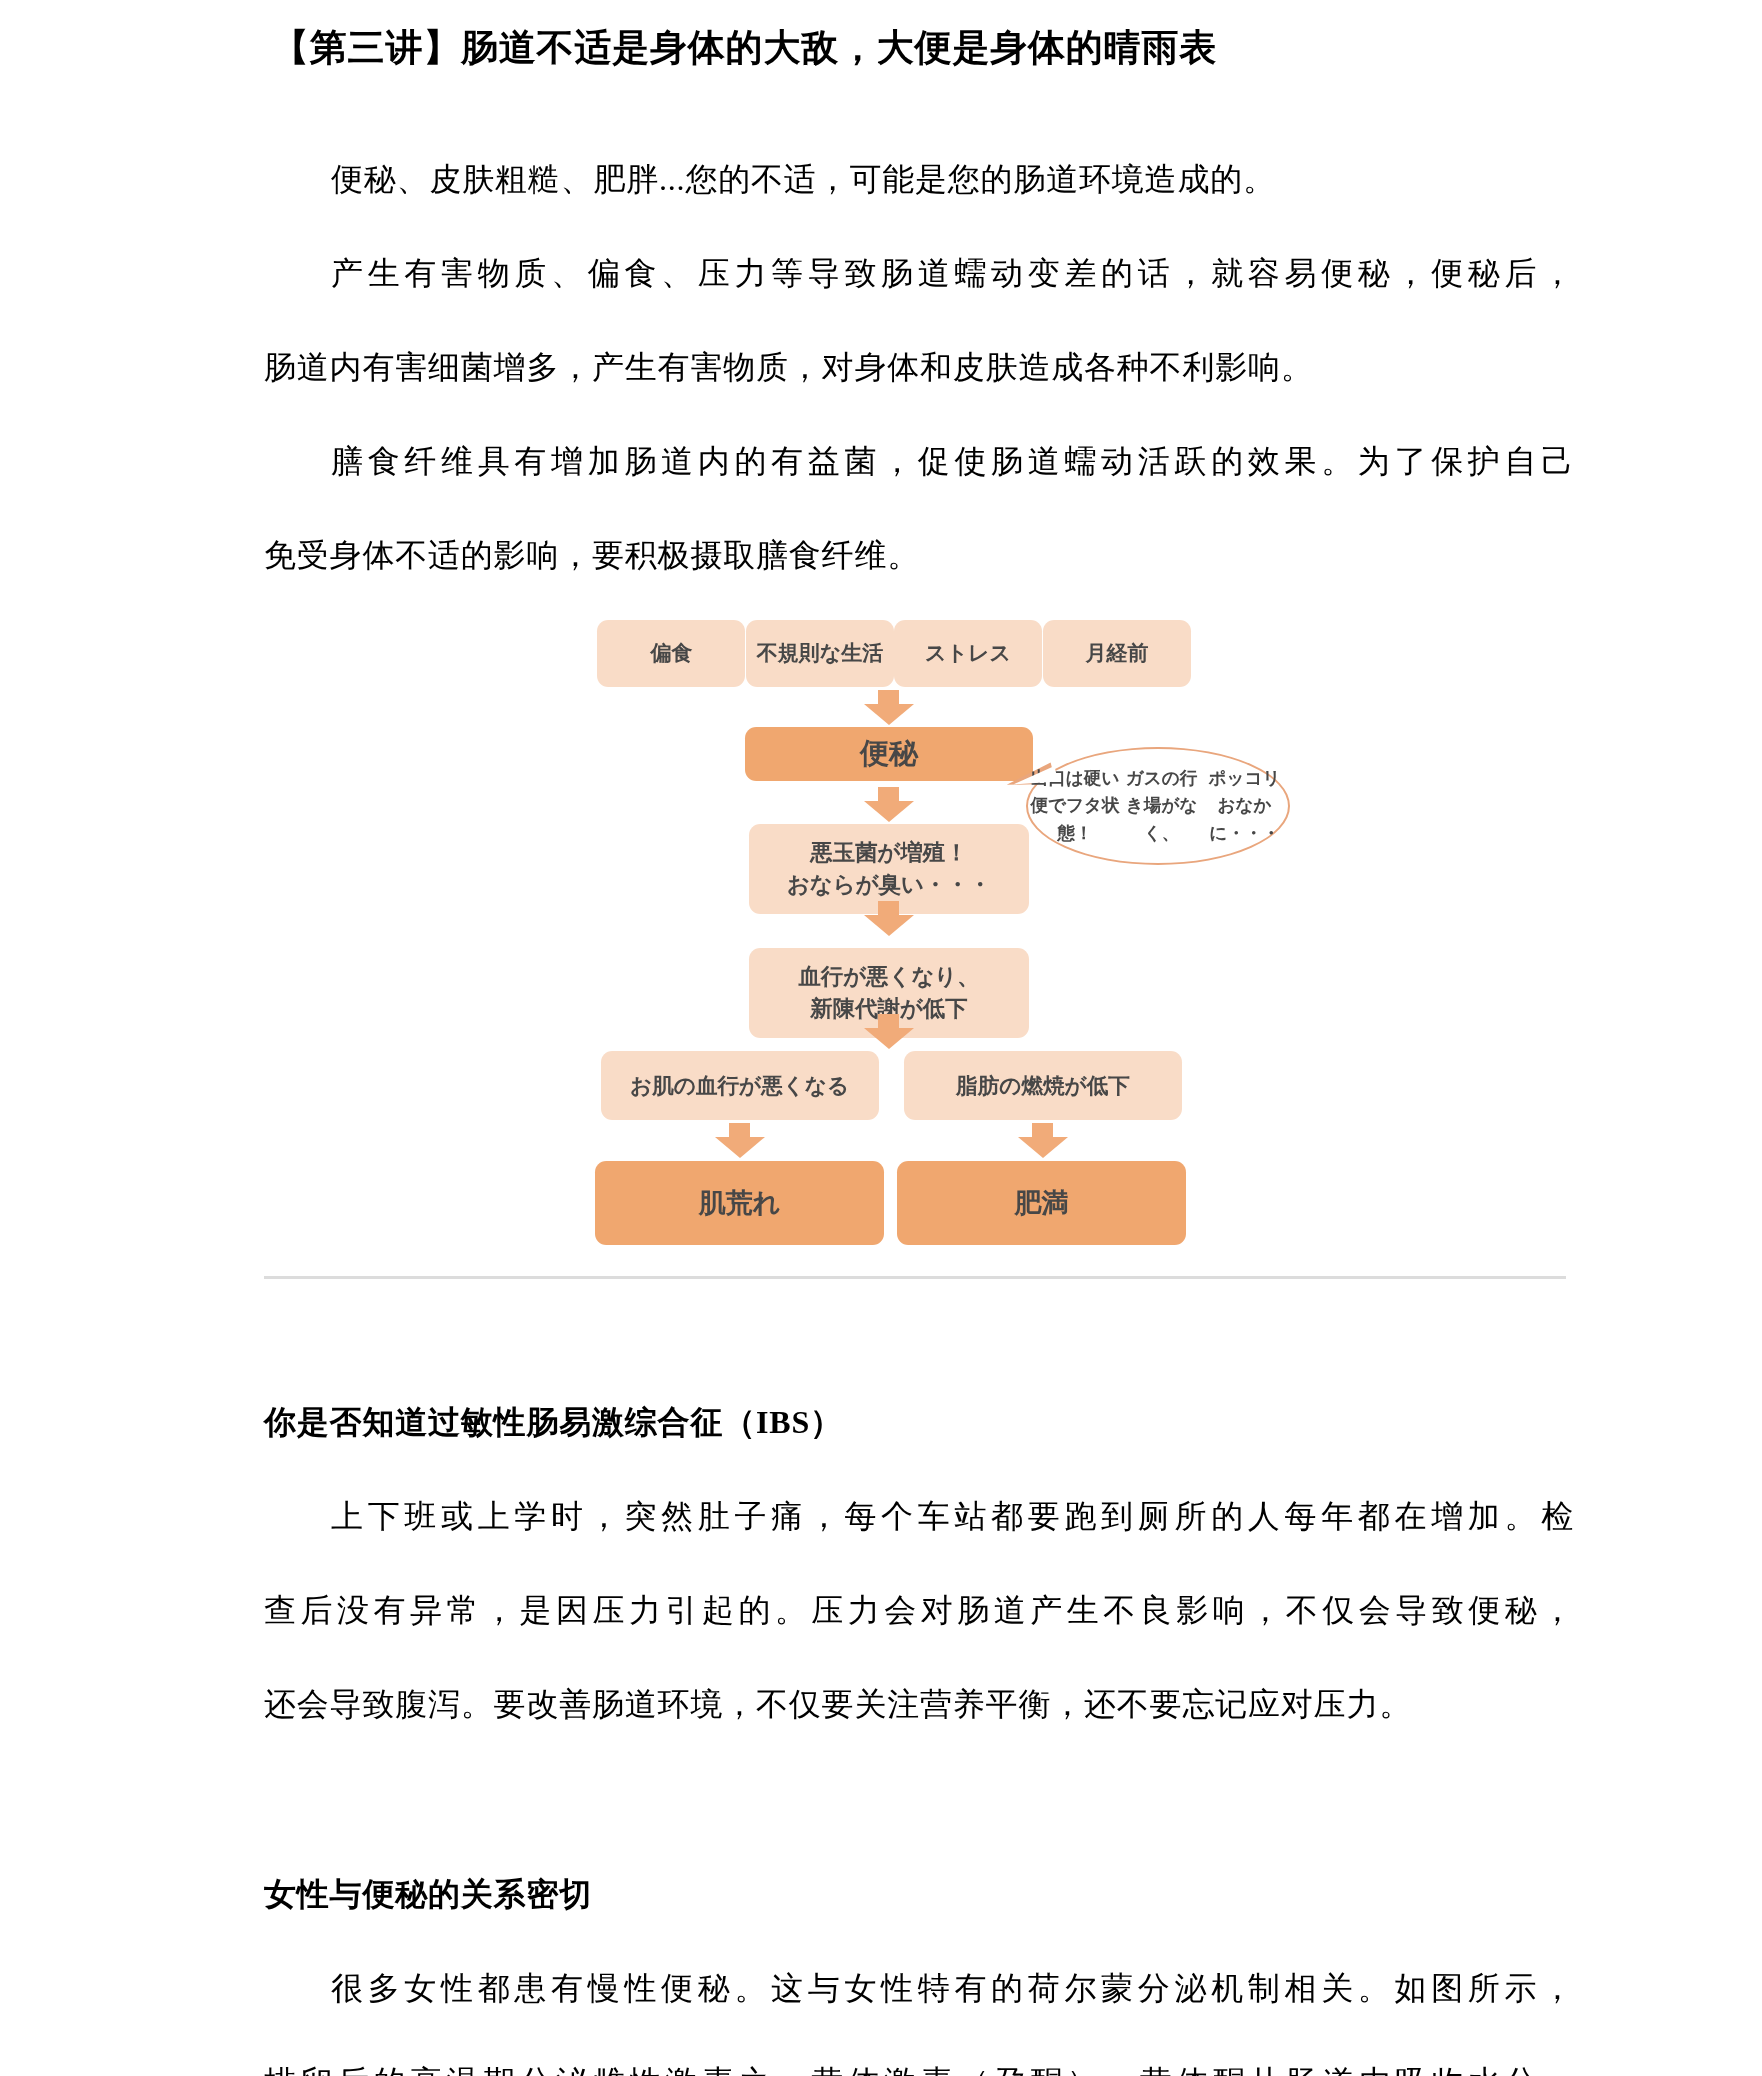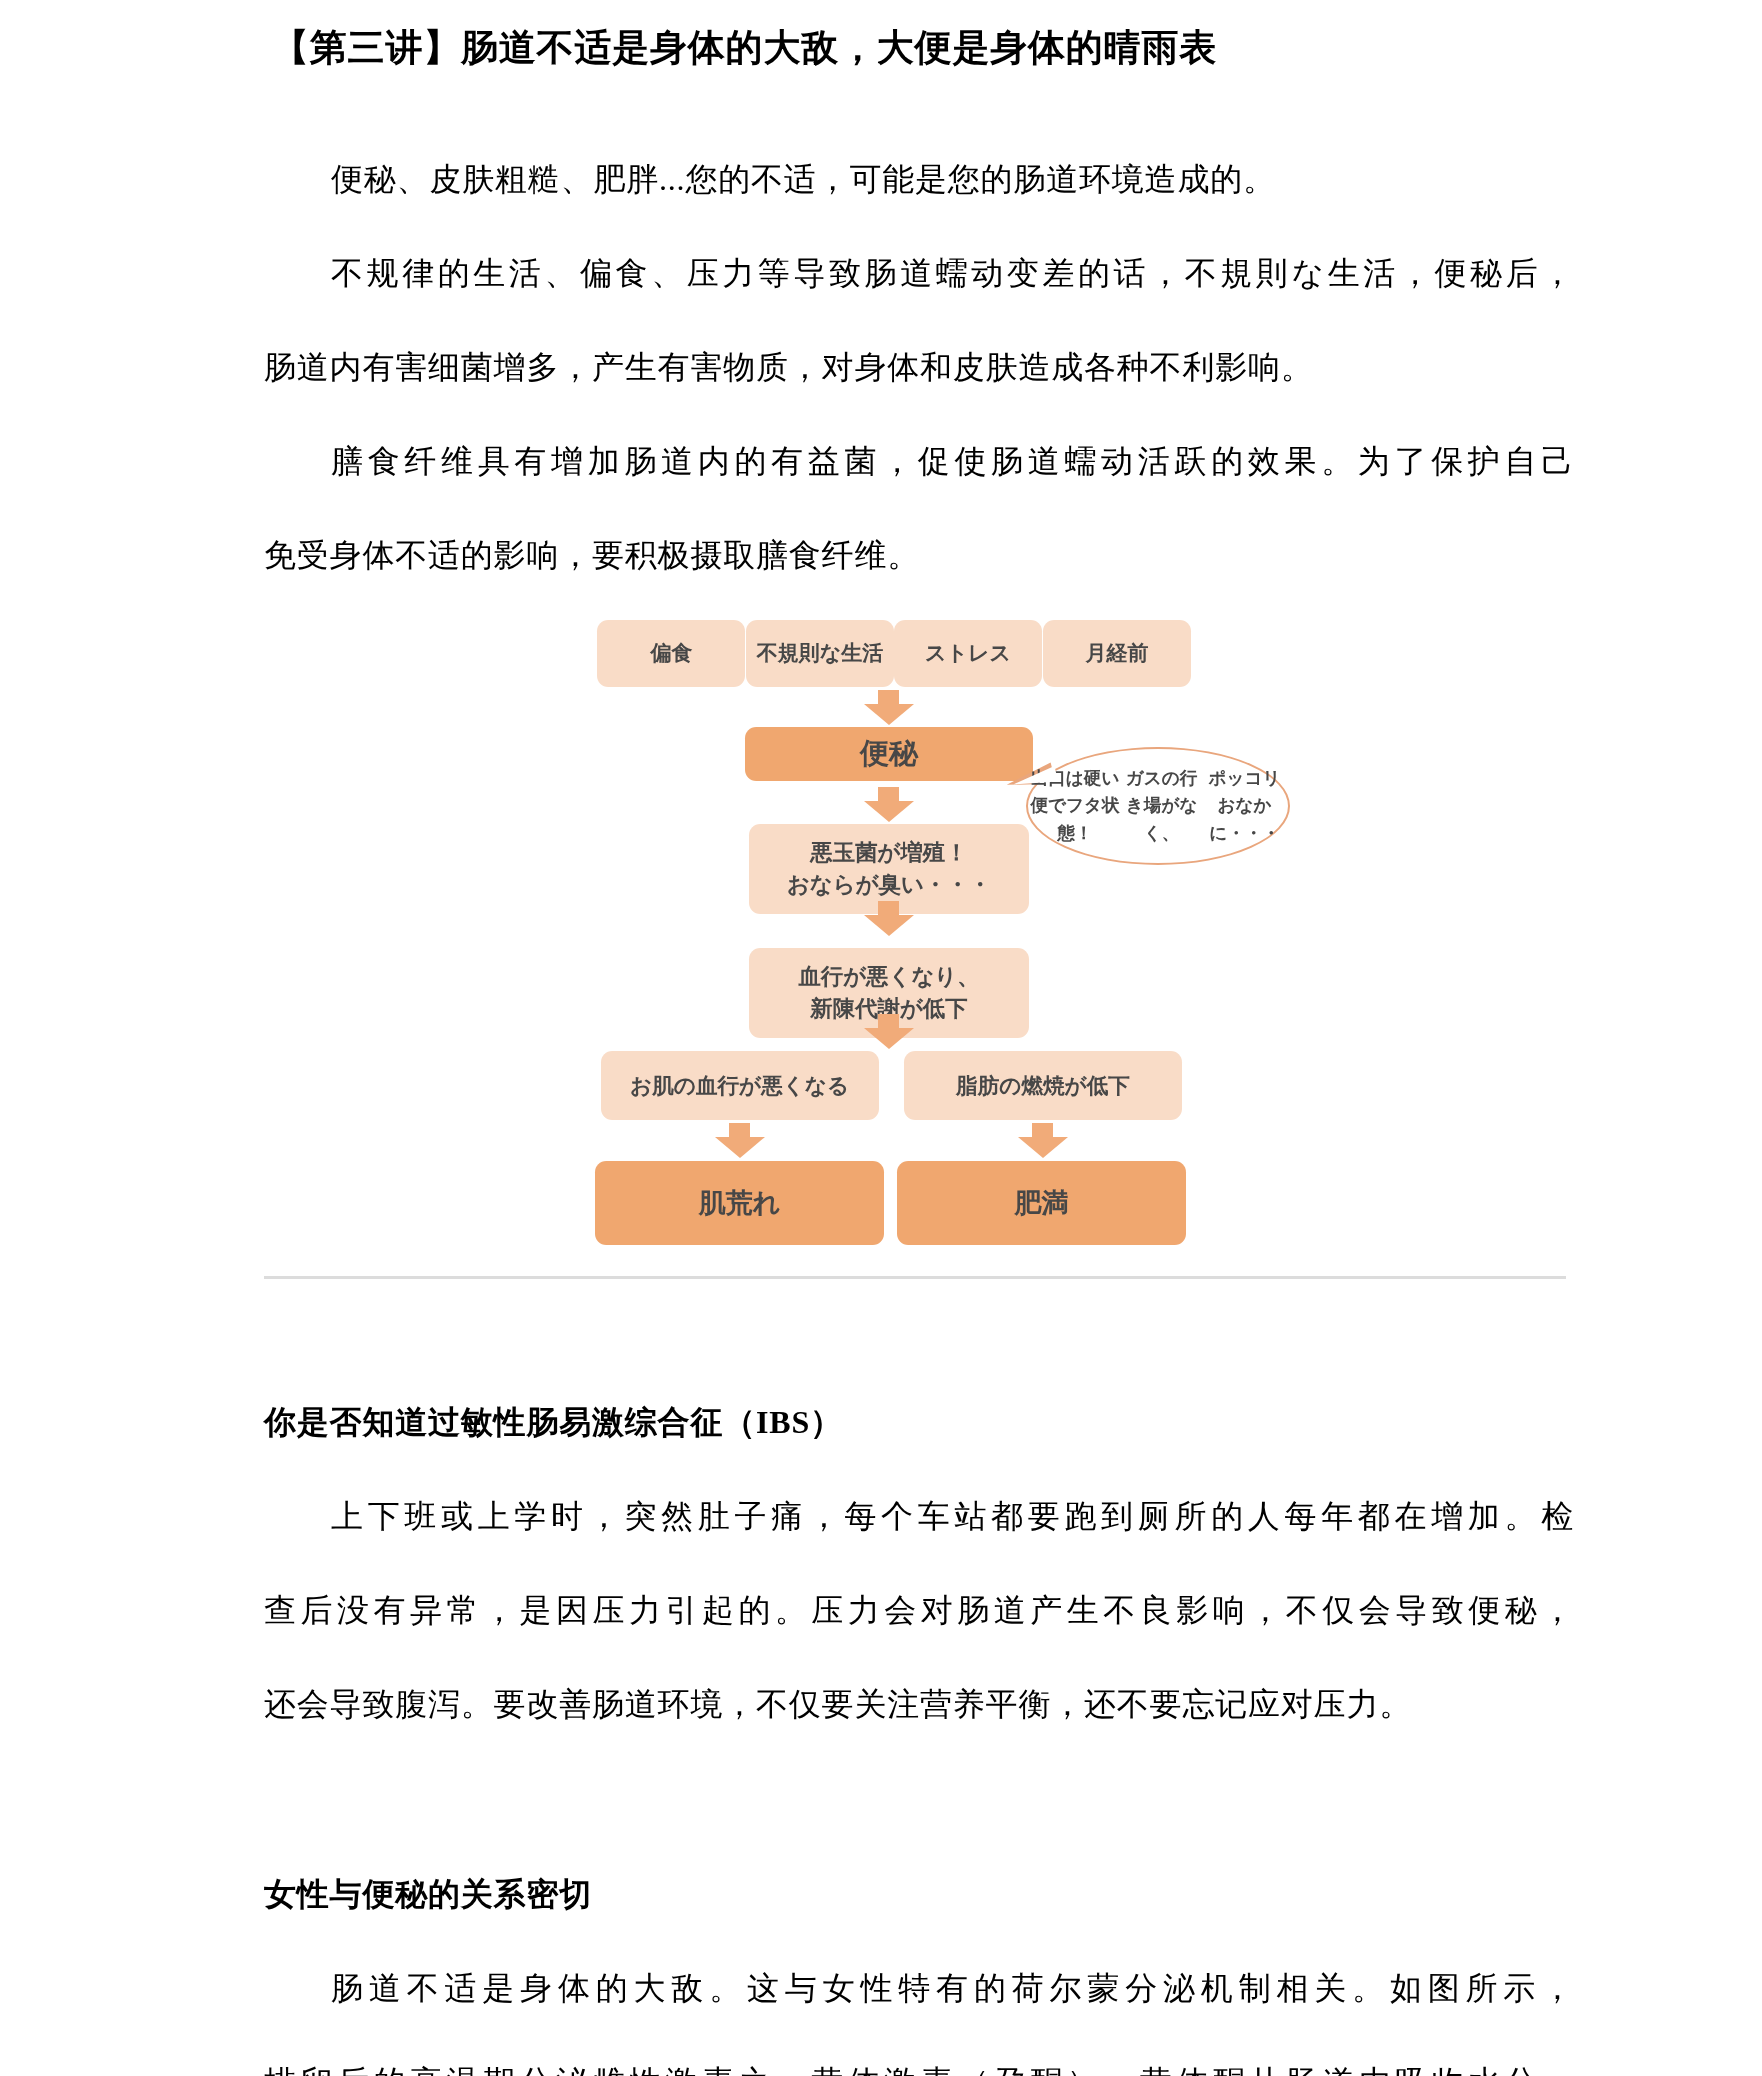"不规律的生活、偏食、压力等导致肠道蠕动变差的话，不規則な生活，便秘后，" div.line { text: 不规律的生活、偏食、压力等导致肠道蠕动变差的话，不規則な生活 -> 产生有害物质、偏食、压力等导致肠道蠕动变差的话，就容易便秘 }
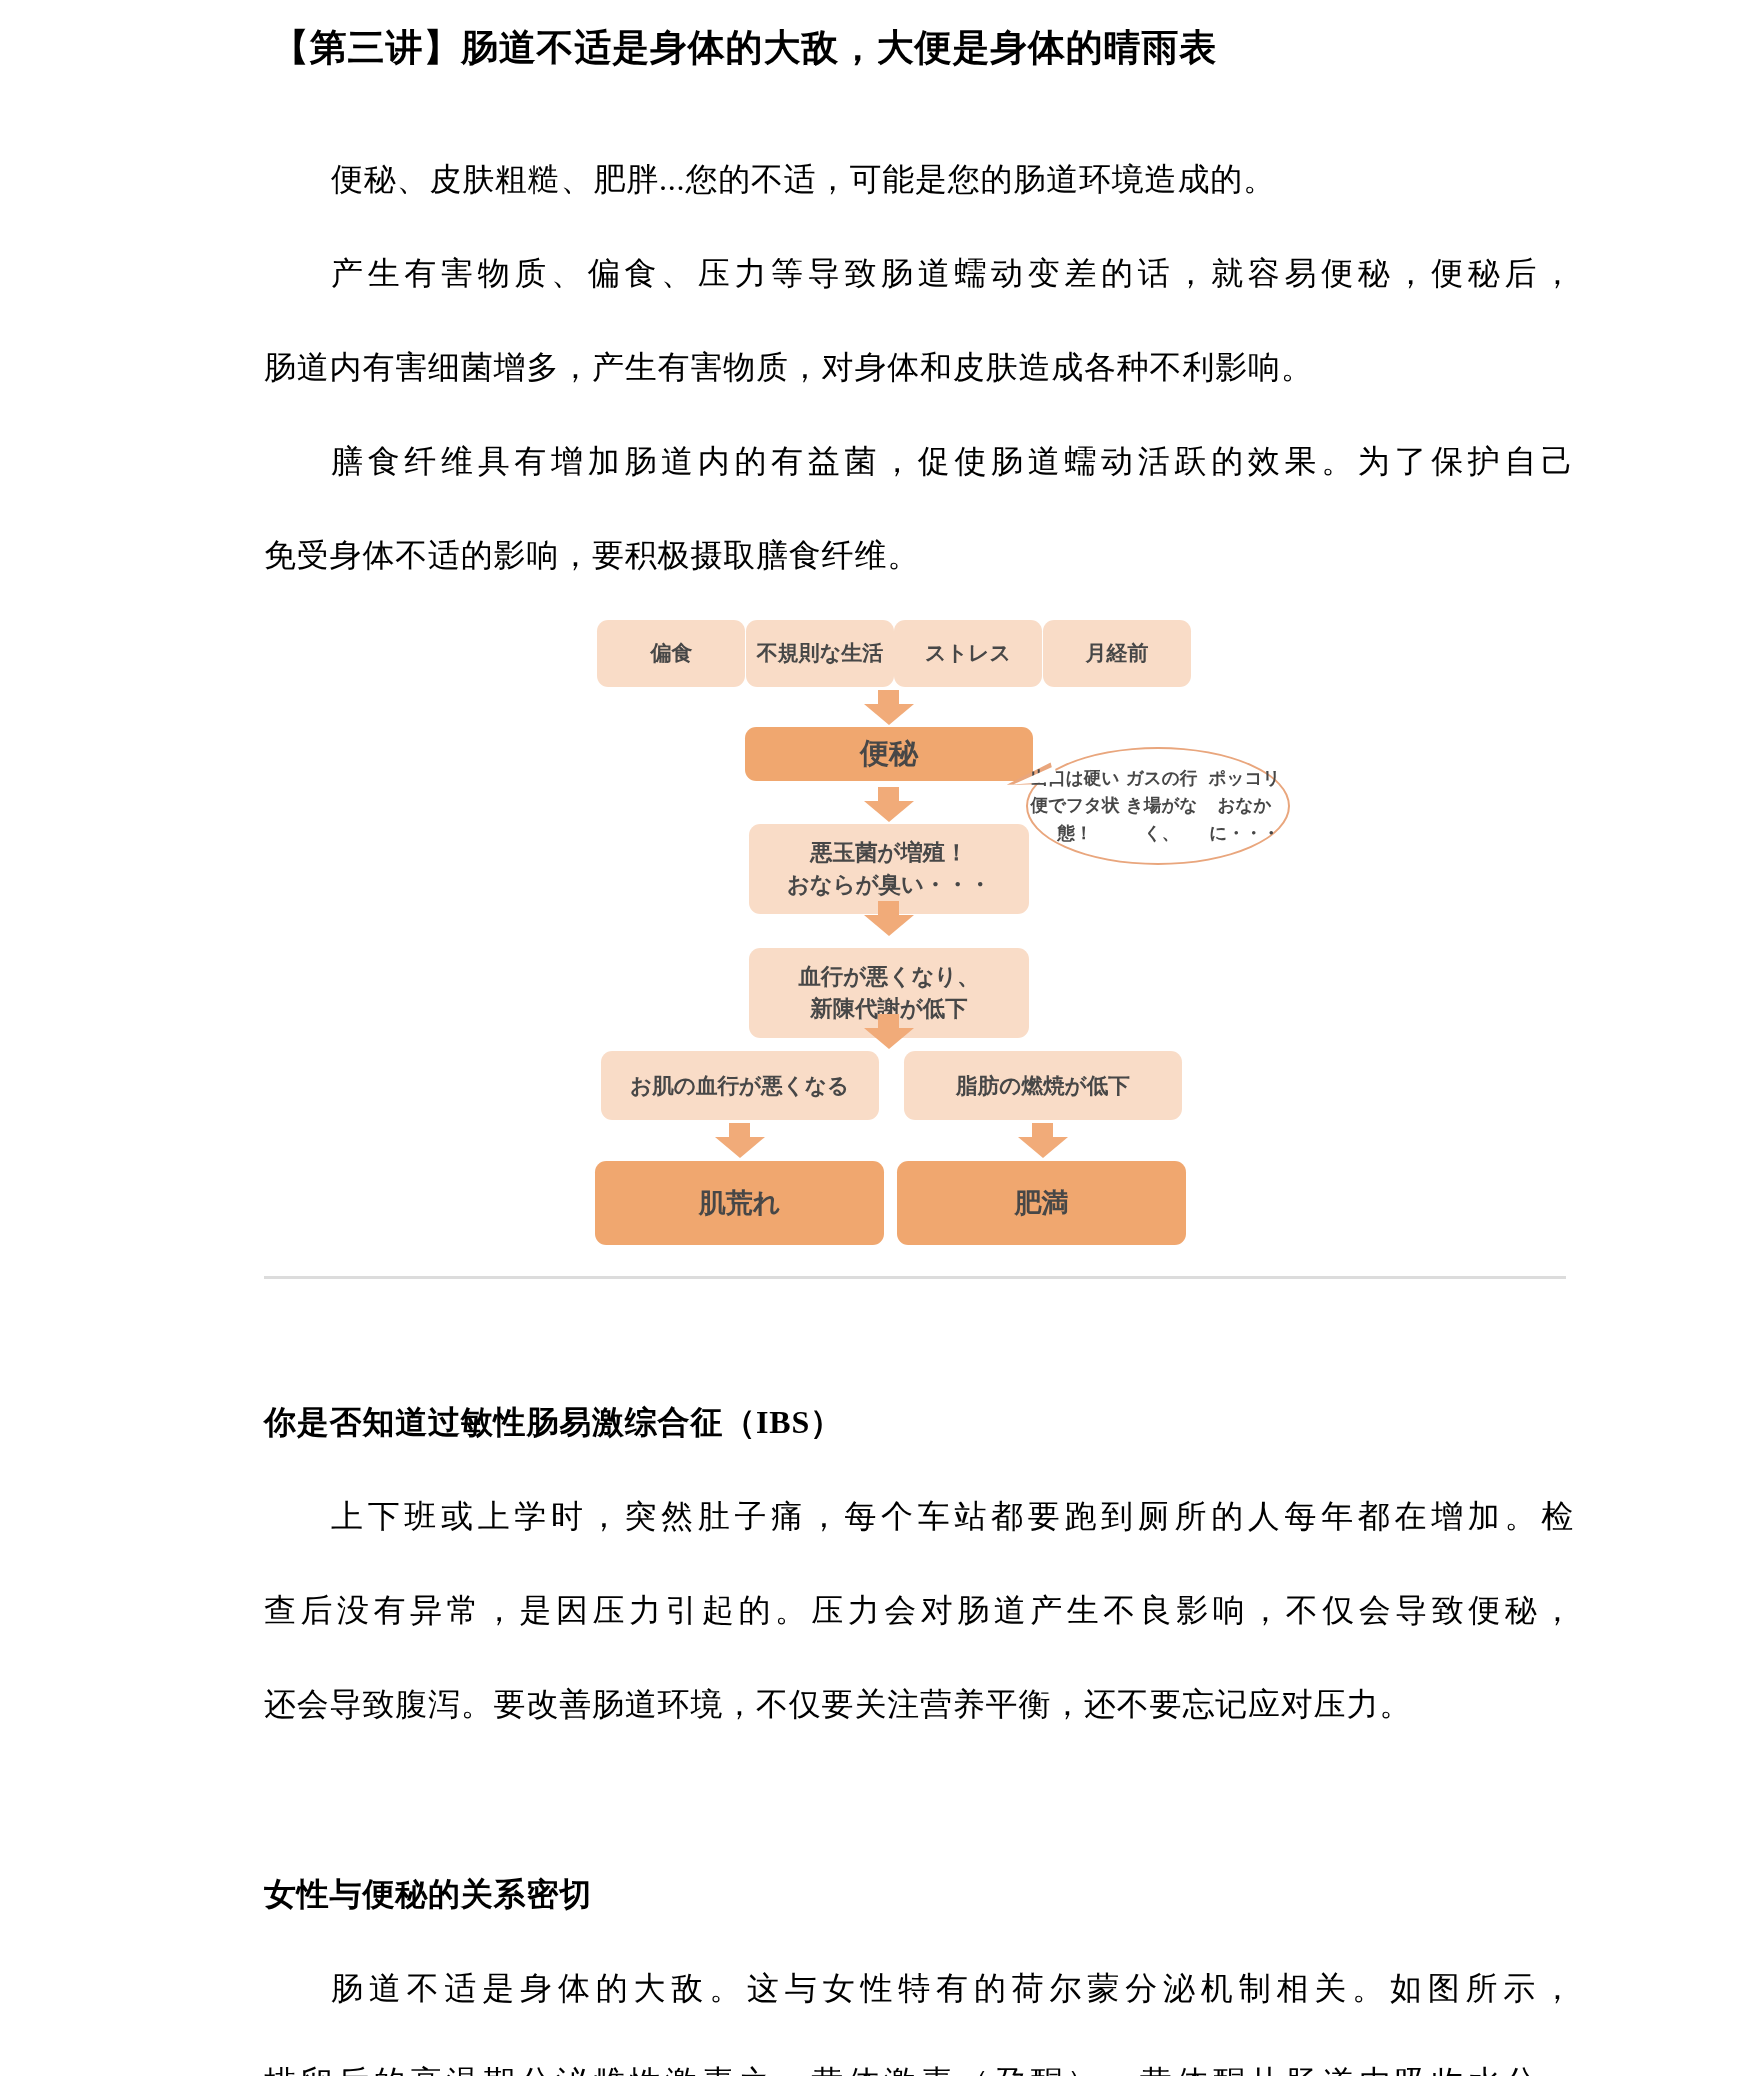"肠道不适是身体的大敌。这与女性特有的荷尔蒙分泌机制相关。如图所示，" div.line { text: 肠道不适是身体的大敌 -> 很多女性都患有慢性便秘 }
